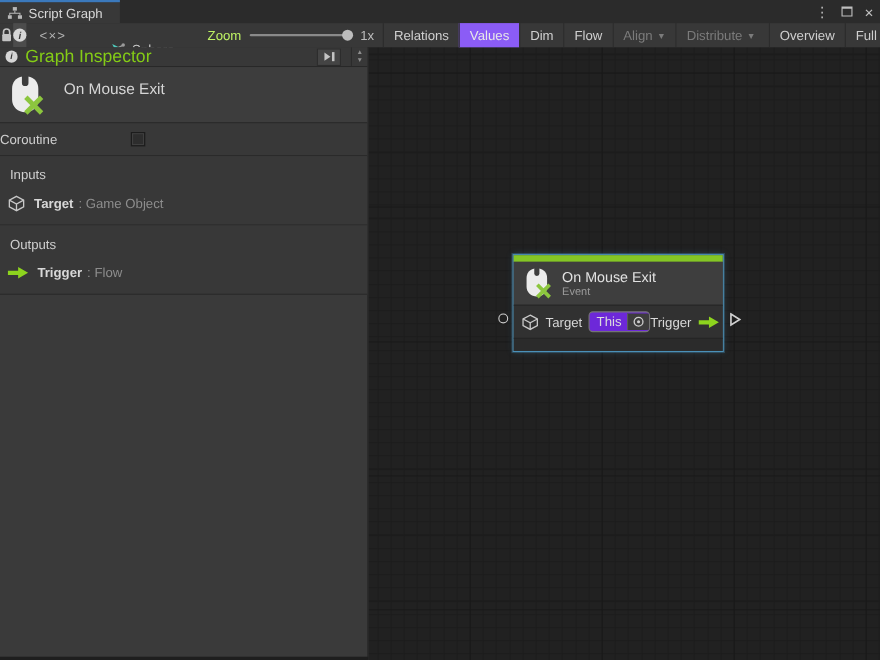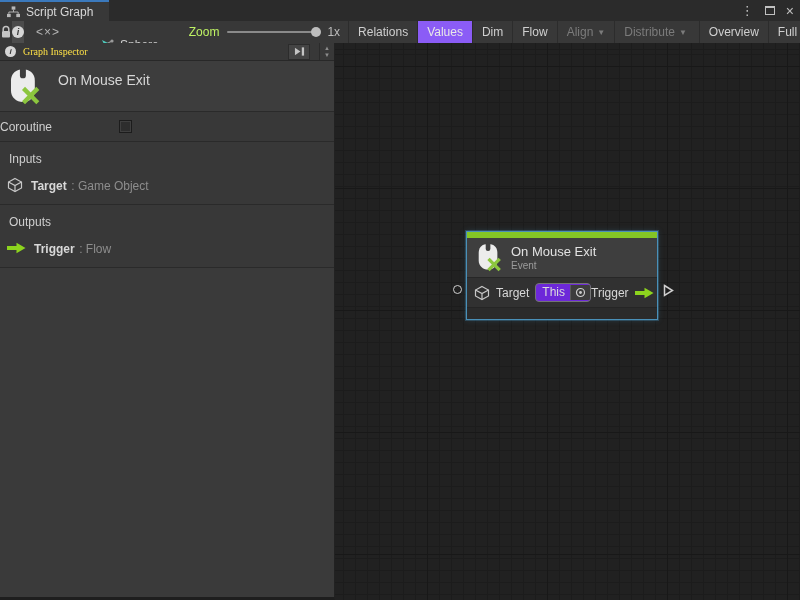"Graph Inspector" .panel-header-title { color: #fde047 -> #84cc16; font-family: Liberation Serif, serif -> none; font-size: 10px -> 16px }
